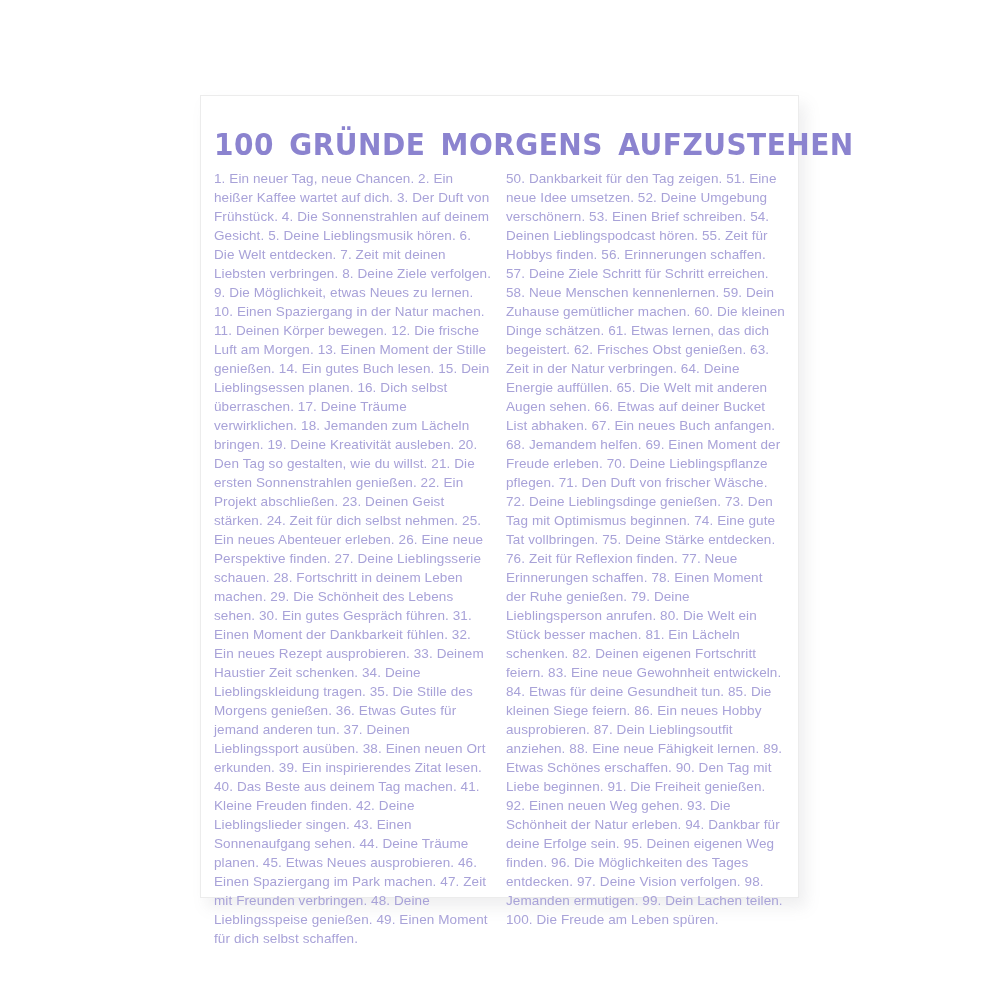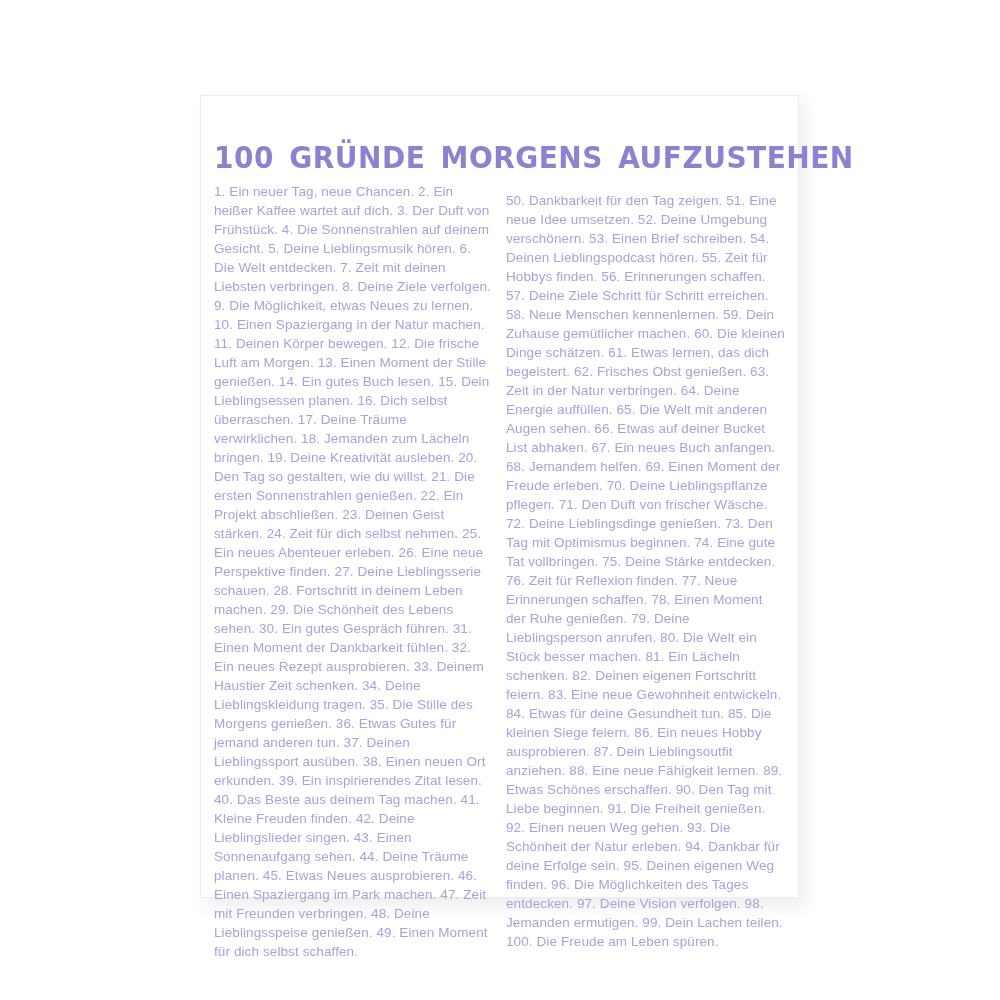"100 GRÜNDE MORGENS AUFZUSTEHEN" .poster { padding: 46px 13px 0 13px -> 33px 13px 0 13px }
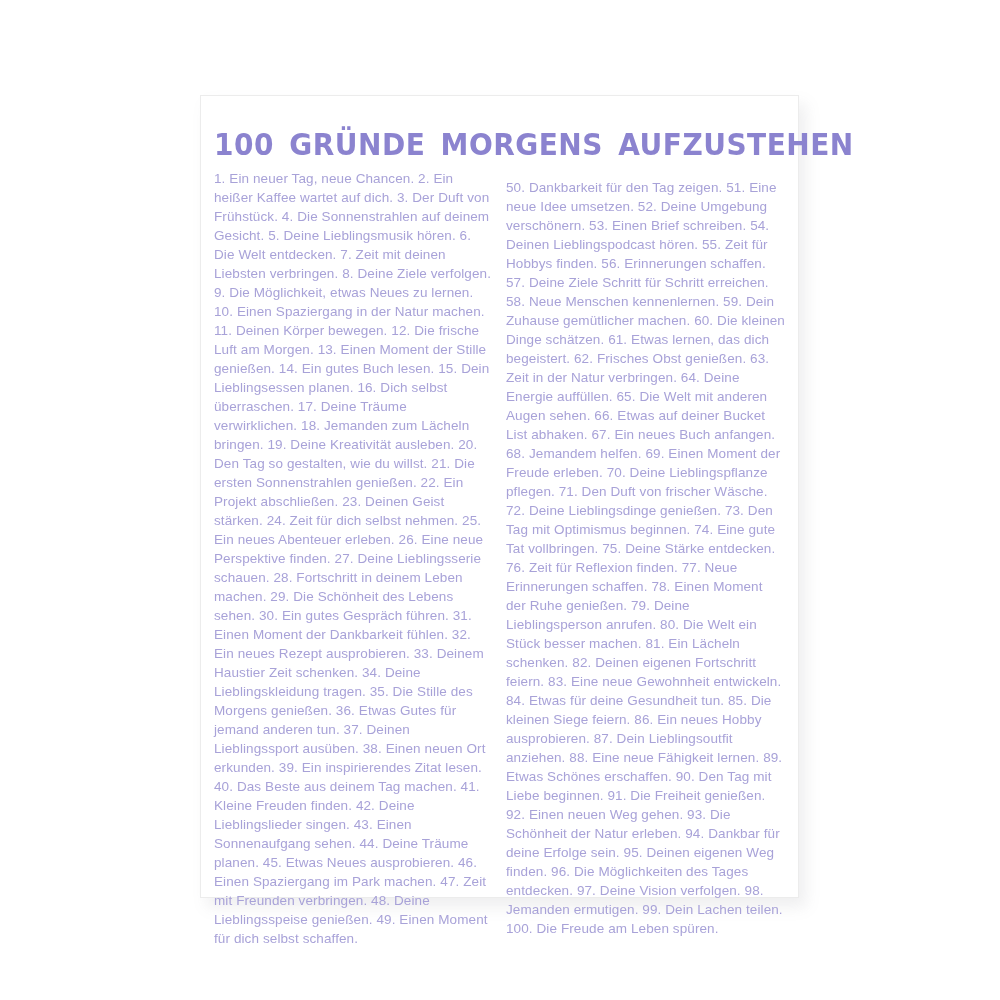"1. Ein neuer Tag, neue" .columns { align-items: center -> none }
